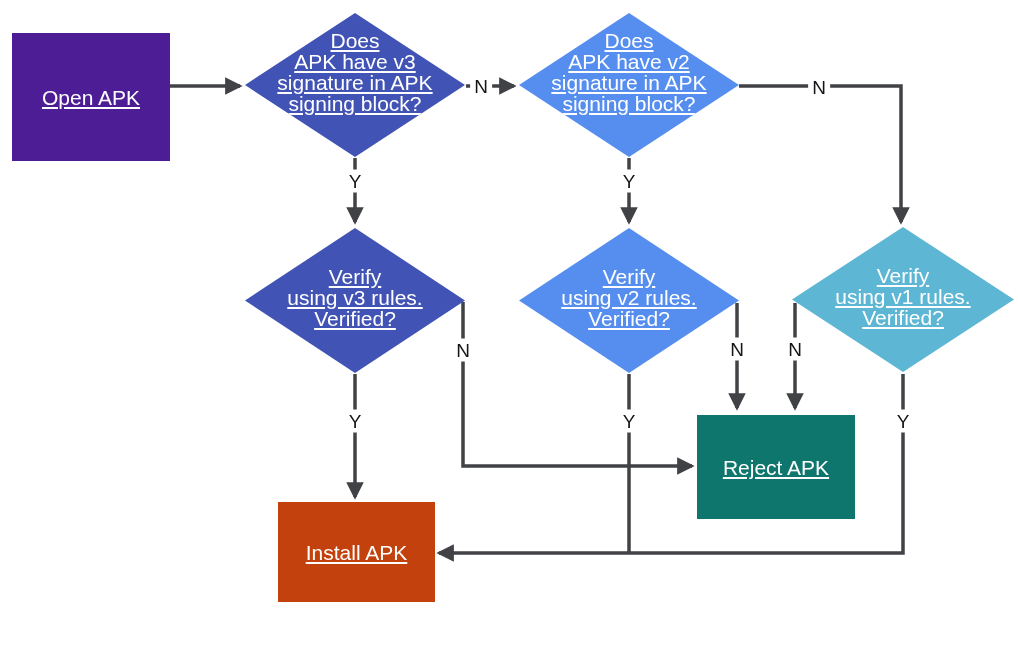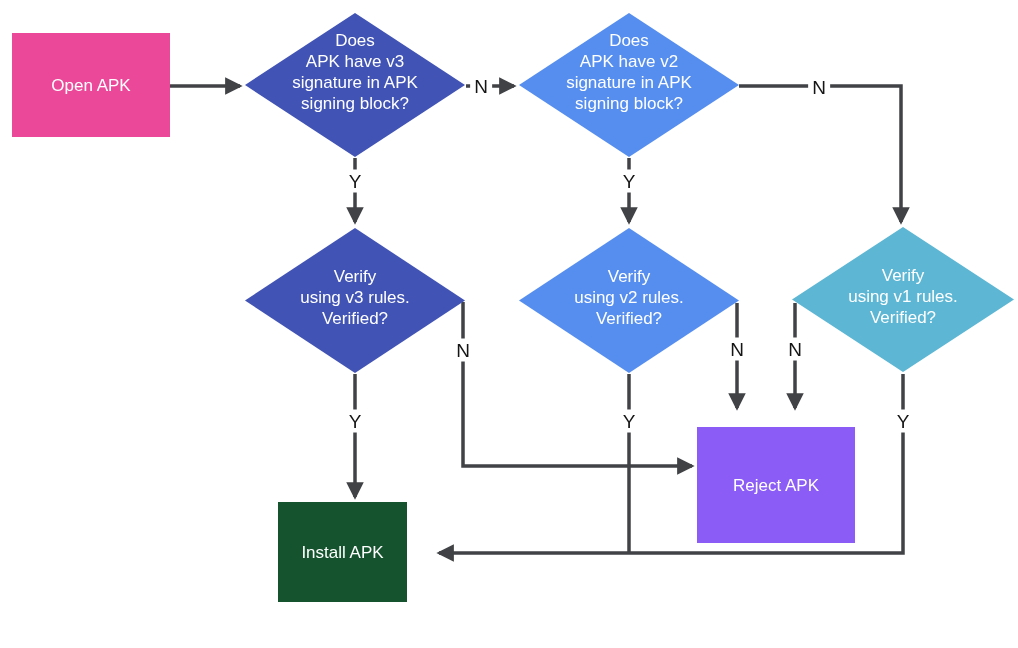"Does" .node { font-size: 17px -> 21px; text-decoration: none -> underline }
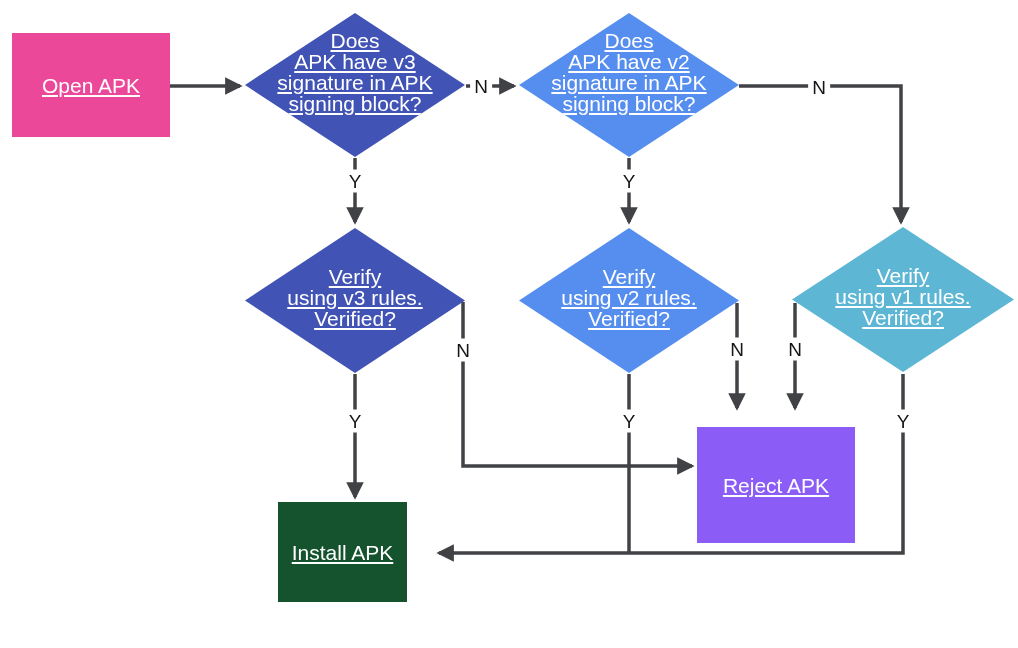"Open APK" div.node { background: #ec4899 -> #4c1d95; height: 104px -> 128px }
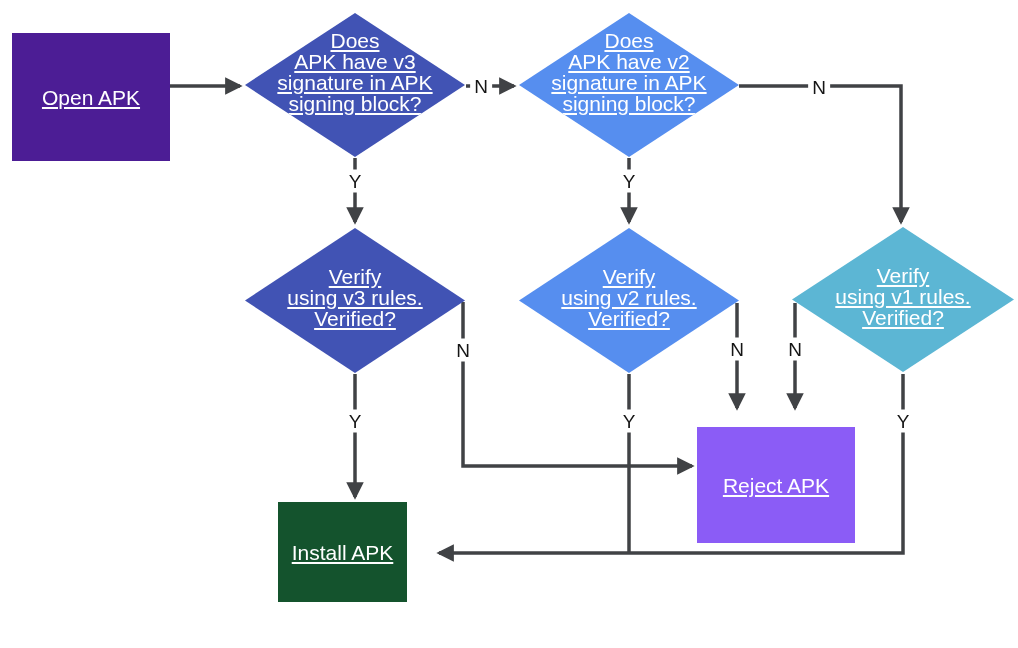"Reject APK" div.node { background: #8b5cf6 -> #0f766e; height: 116px -> 104px; top: 427px -> 415px }
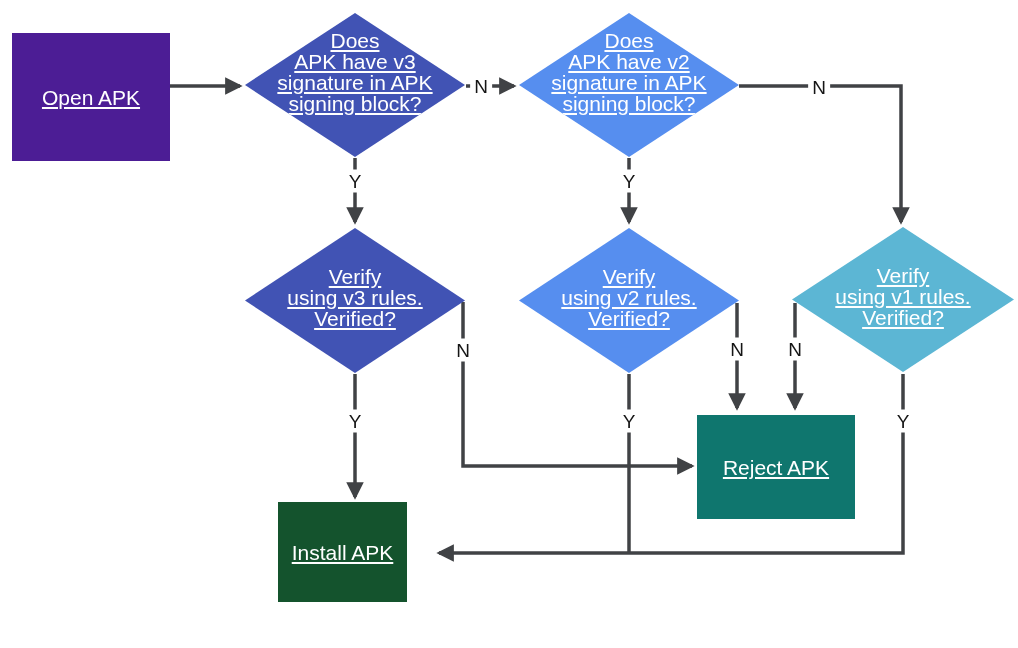"Install APK" div.node { background: #14532d -> #c2410c; width: 129px -> 157px }
